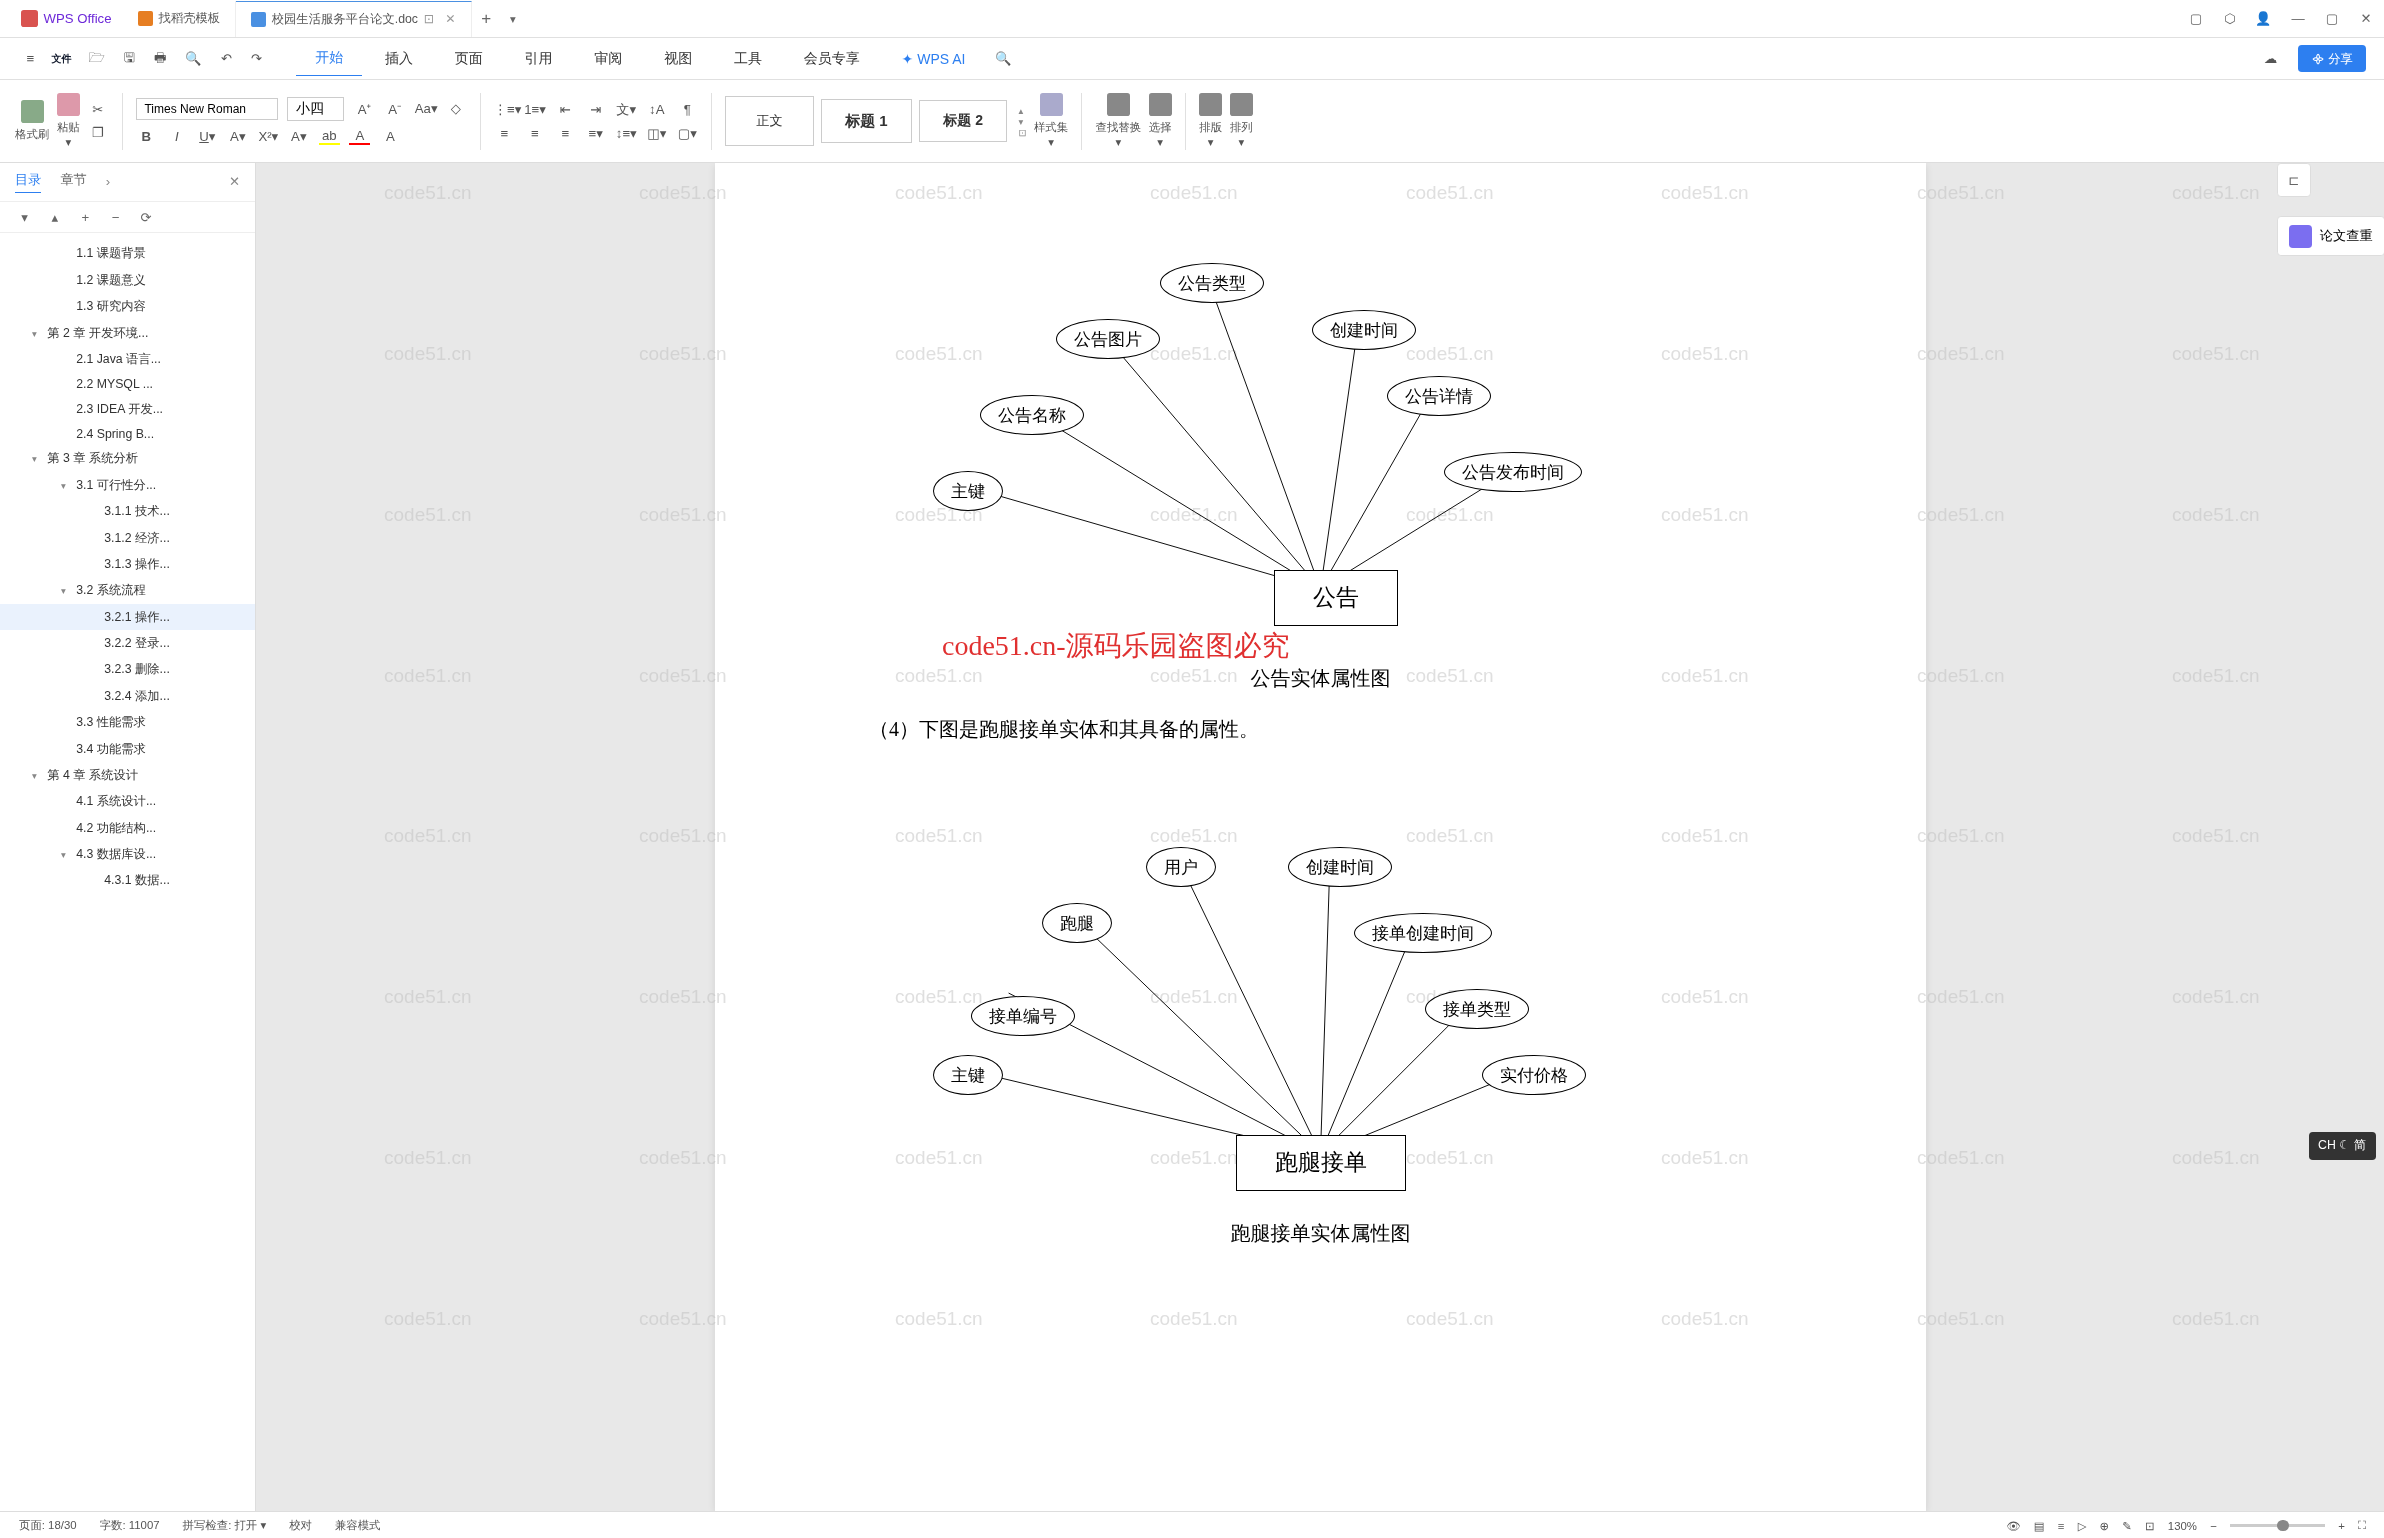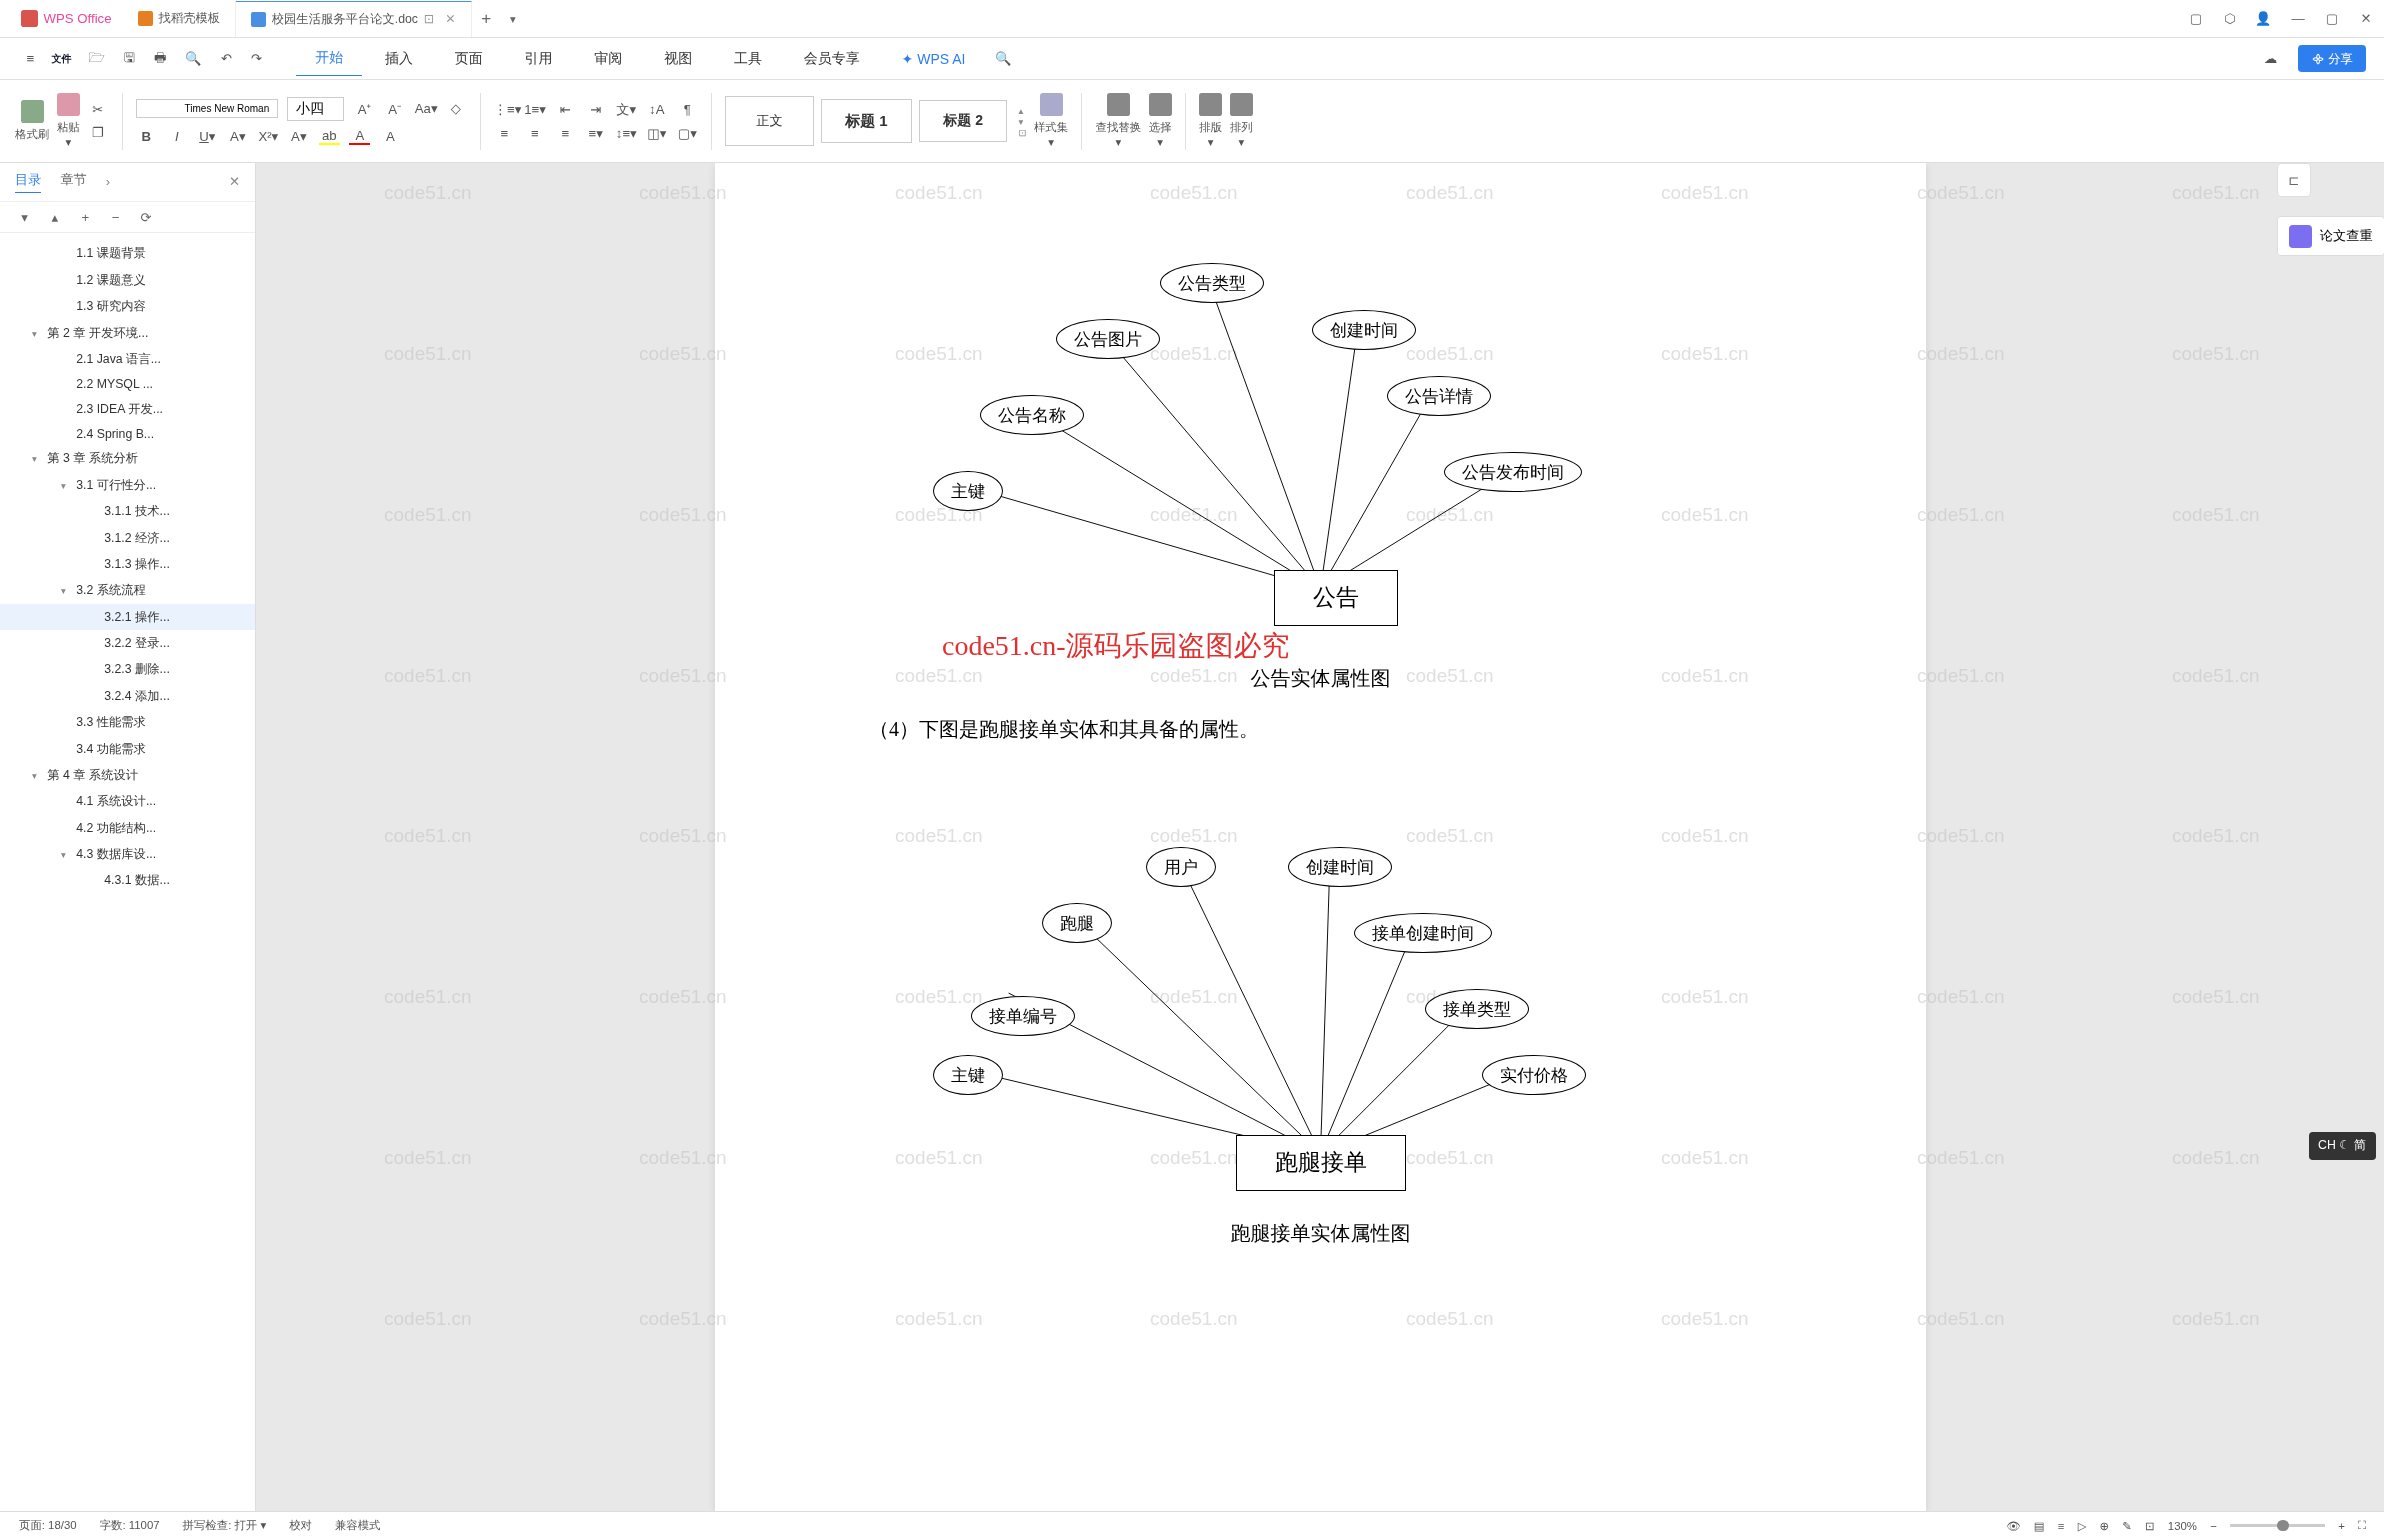"WPS Office" .app-name { color: #ec4899 -> #6d28d9 }
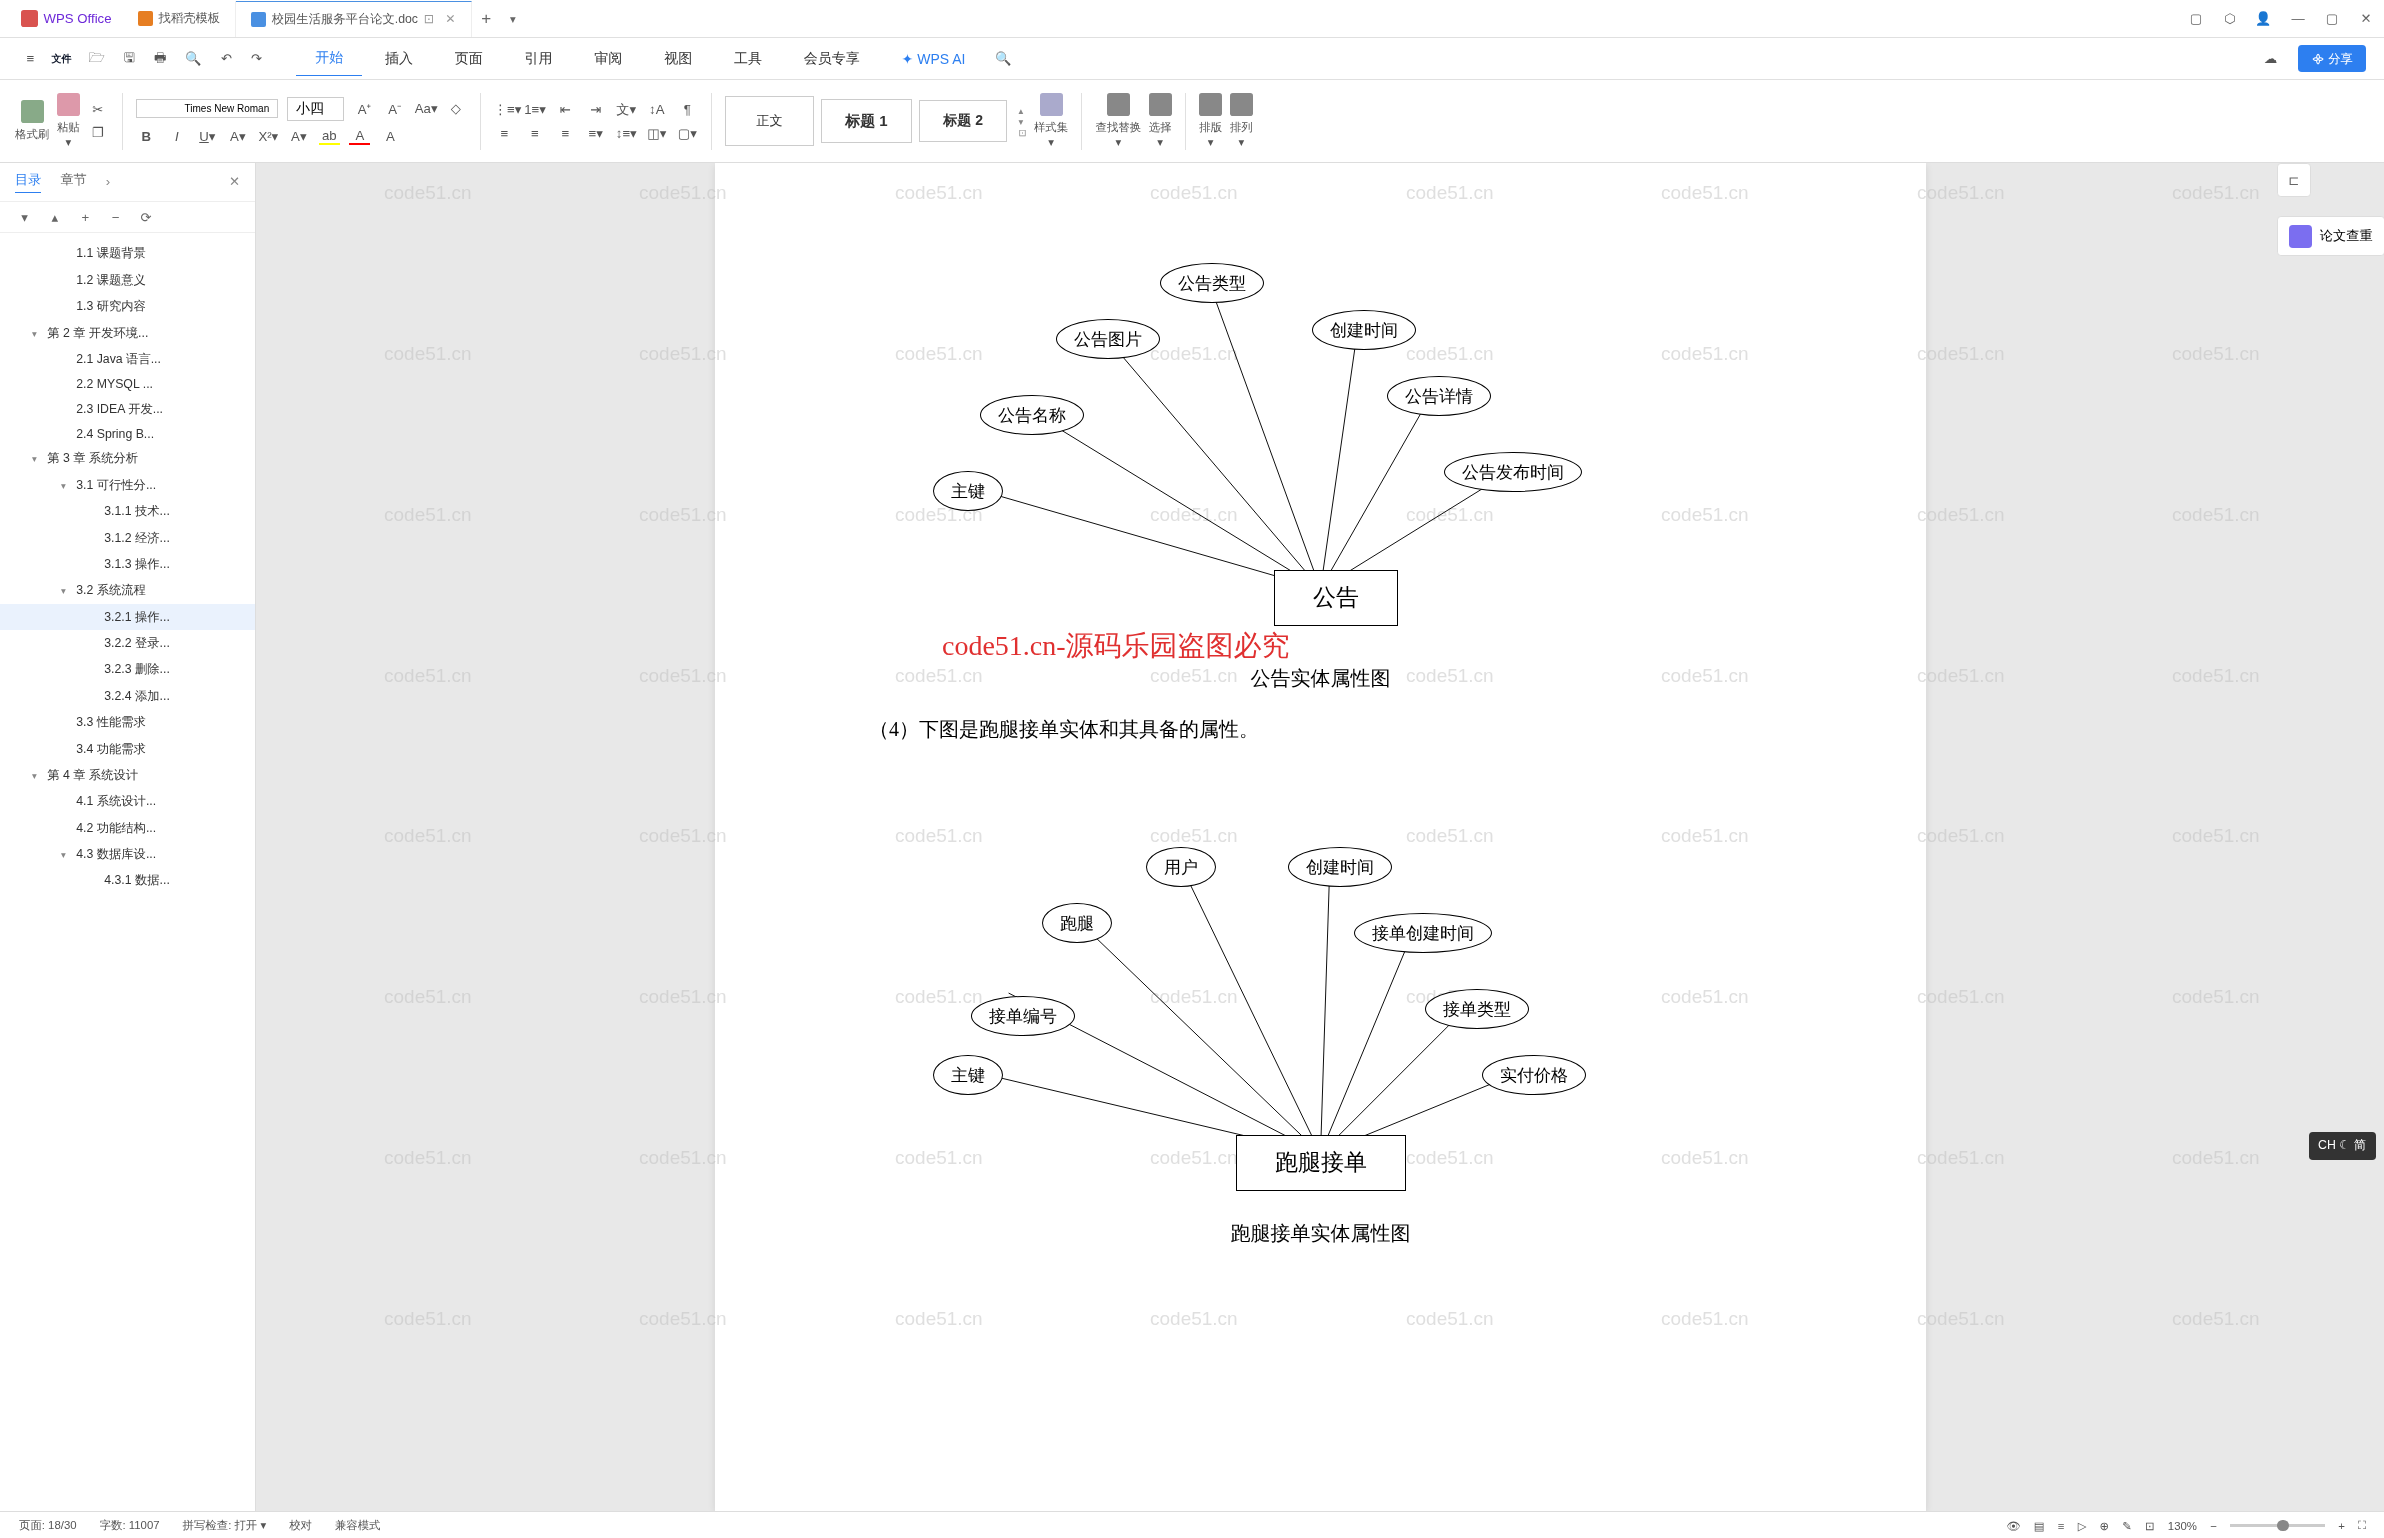"Times New Roman" .font-select { font-size: 10px -> 12px; text-align: right -> none }
